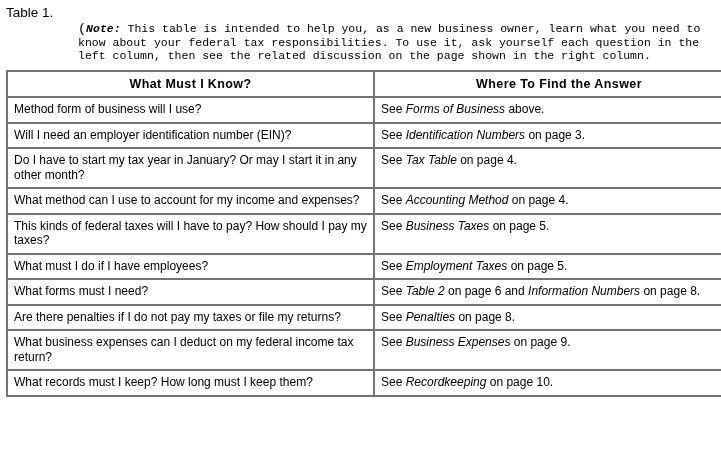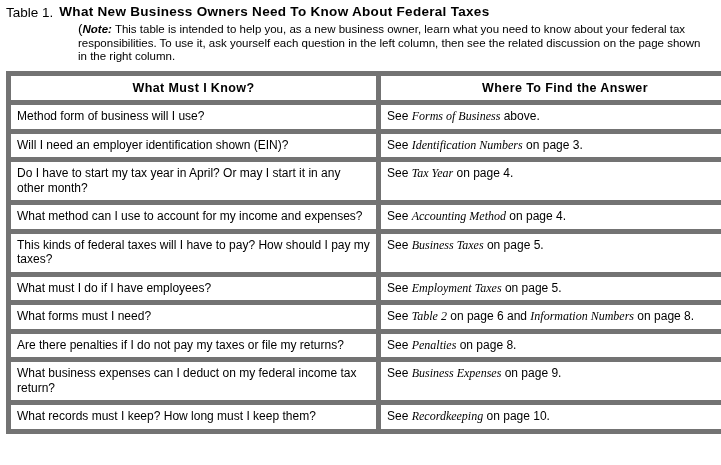"What New Business Owners Need" span.caption-title { html: <span>What New Business Owners Need To Know About Federal Taxes</span> -> none }
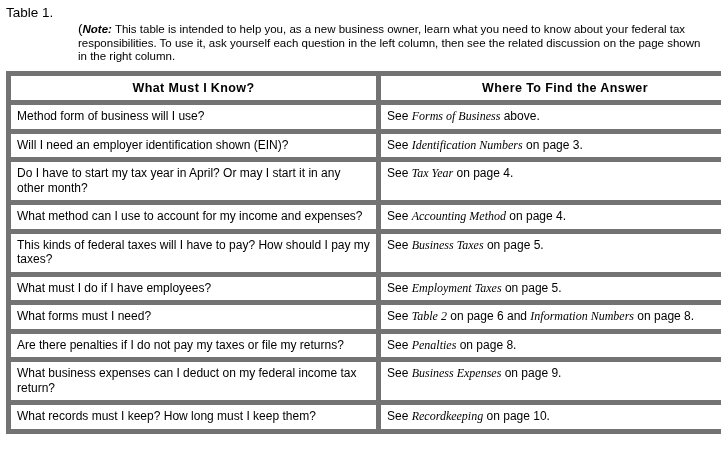"(Note: This table is intended" .note-block { font-family: none -> Liberation Mono, monospace }
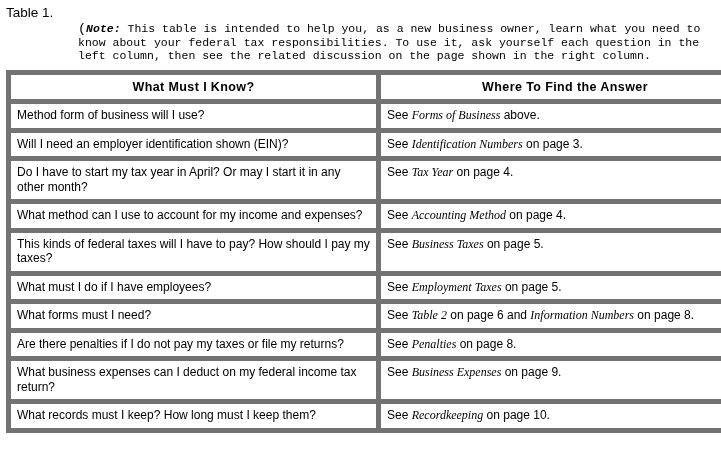"What Must I Know?" table.tbl td, table.tbl th { border: 5px solid #737373 -> 2px solid #737373 }
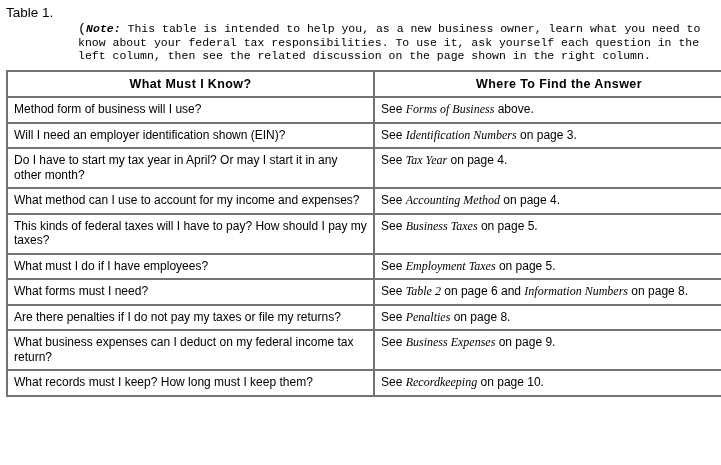"Forms of Business" em.ital { font-family: Liberation Serif, serif -> none }
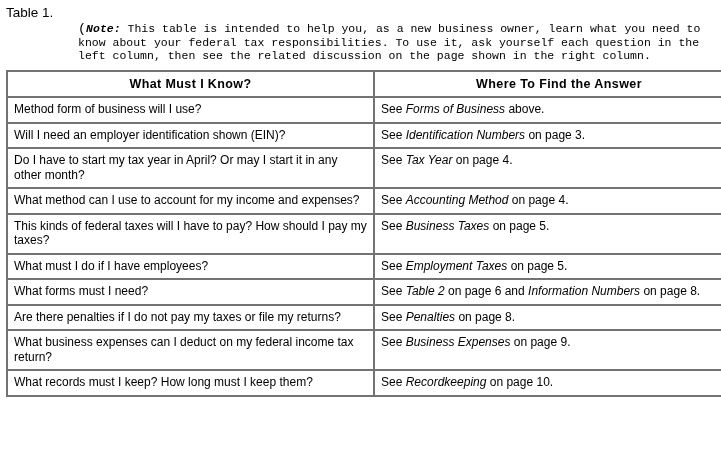"Will I need an employer" td { text: shown -> number }
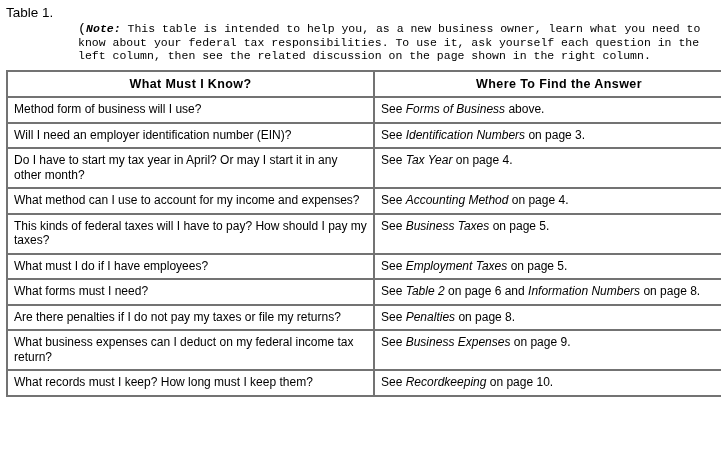"Do I have to start" td { text: April -> January }
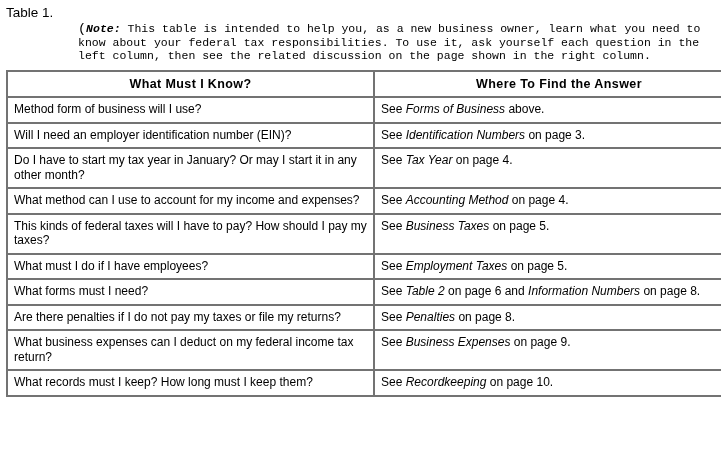"Tax Year" em.ital { text: Year -> Table }
